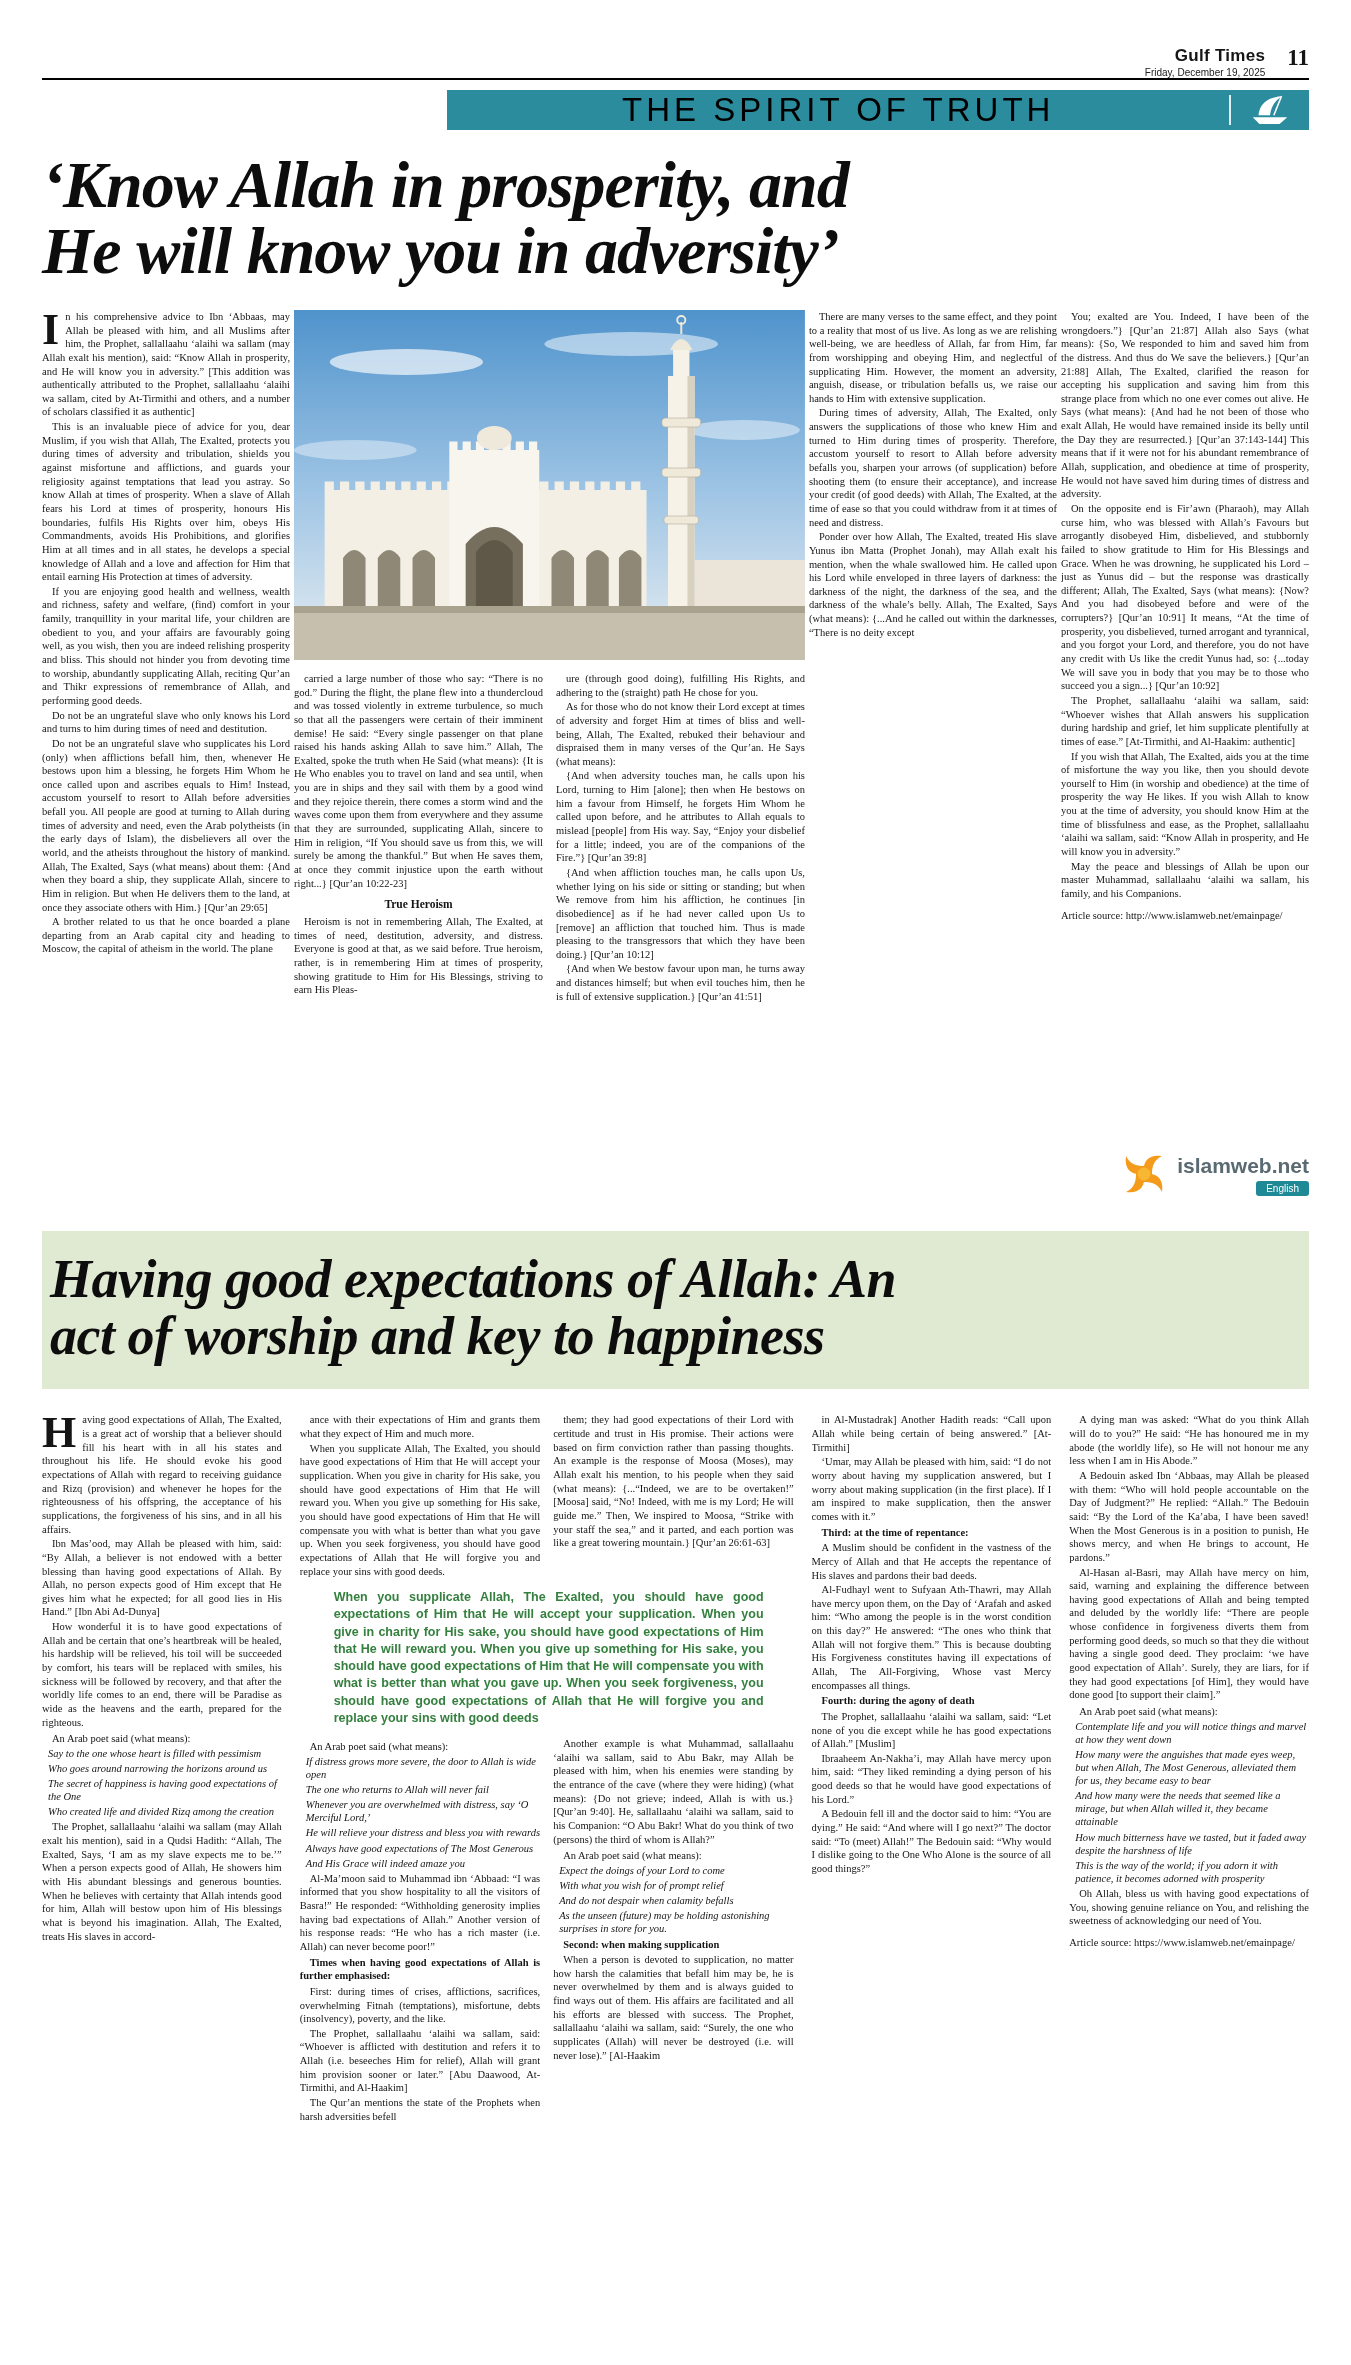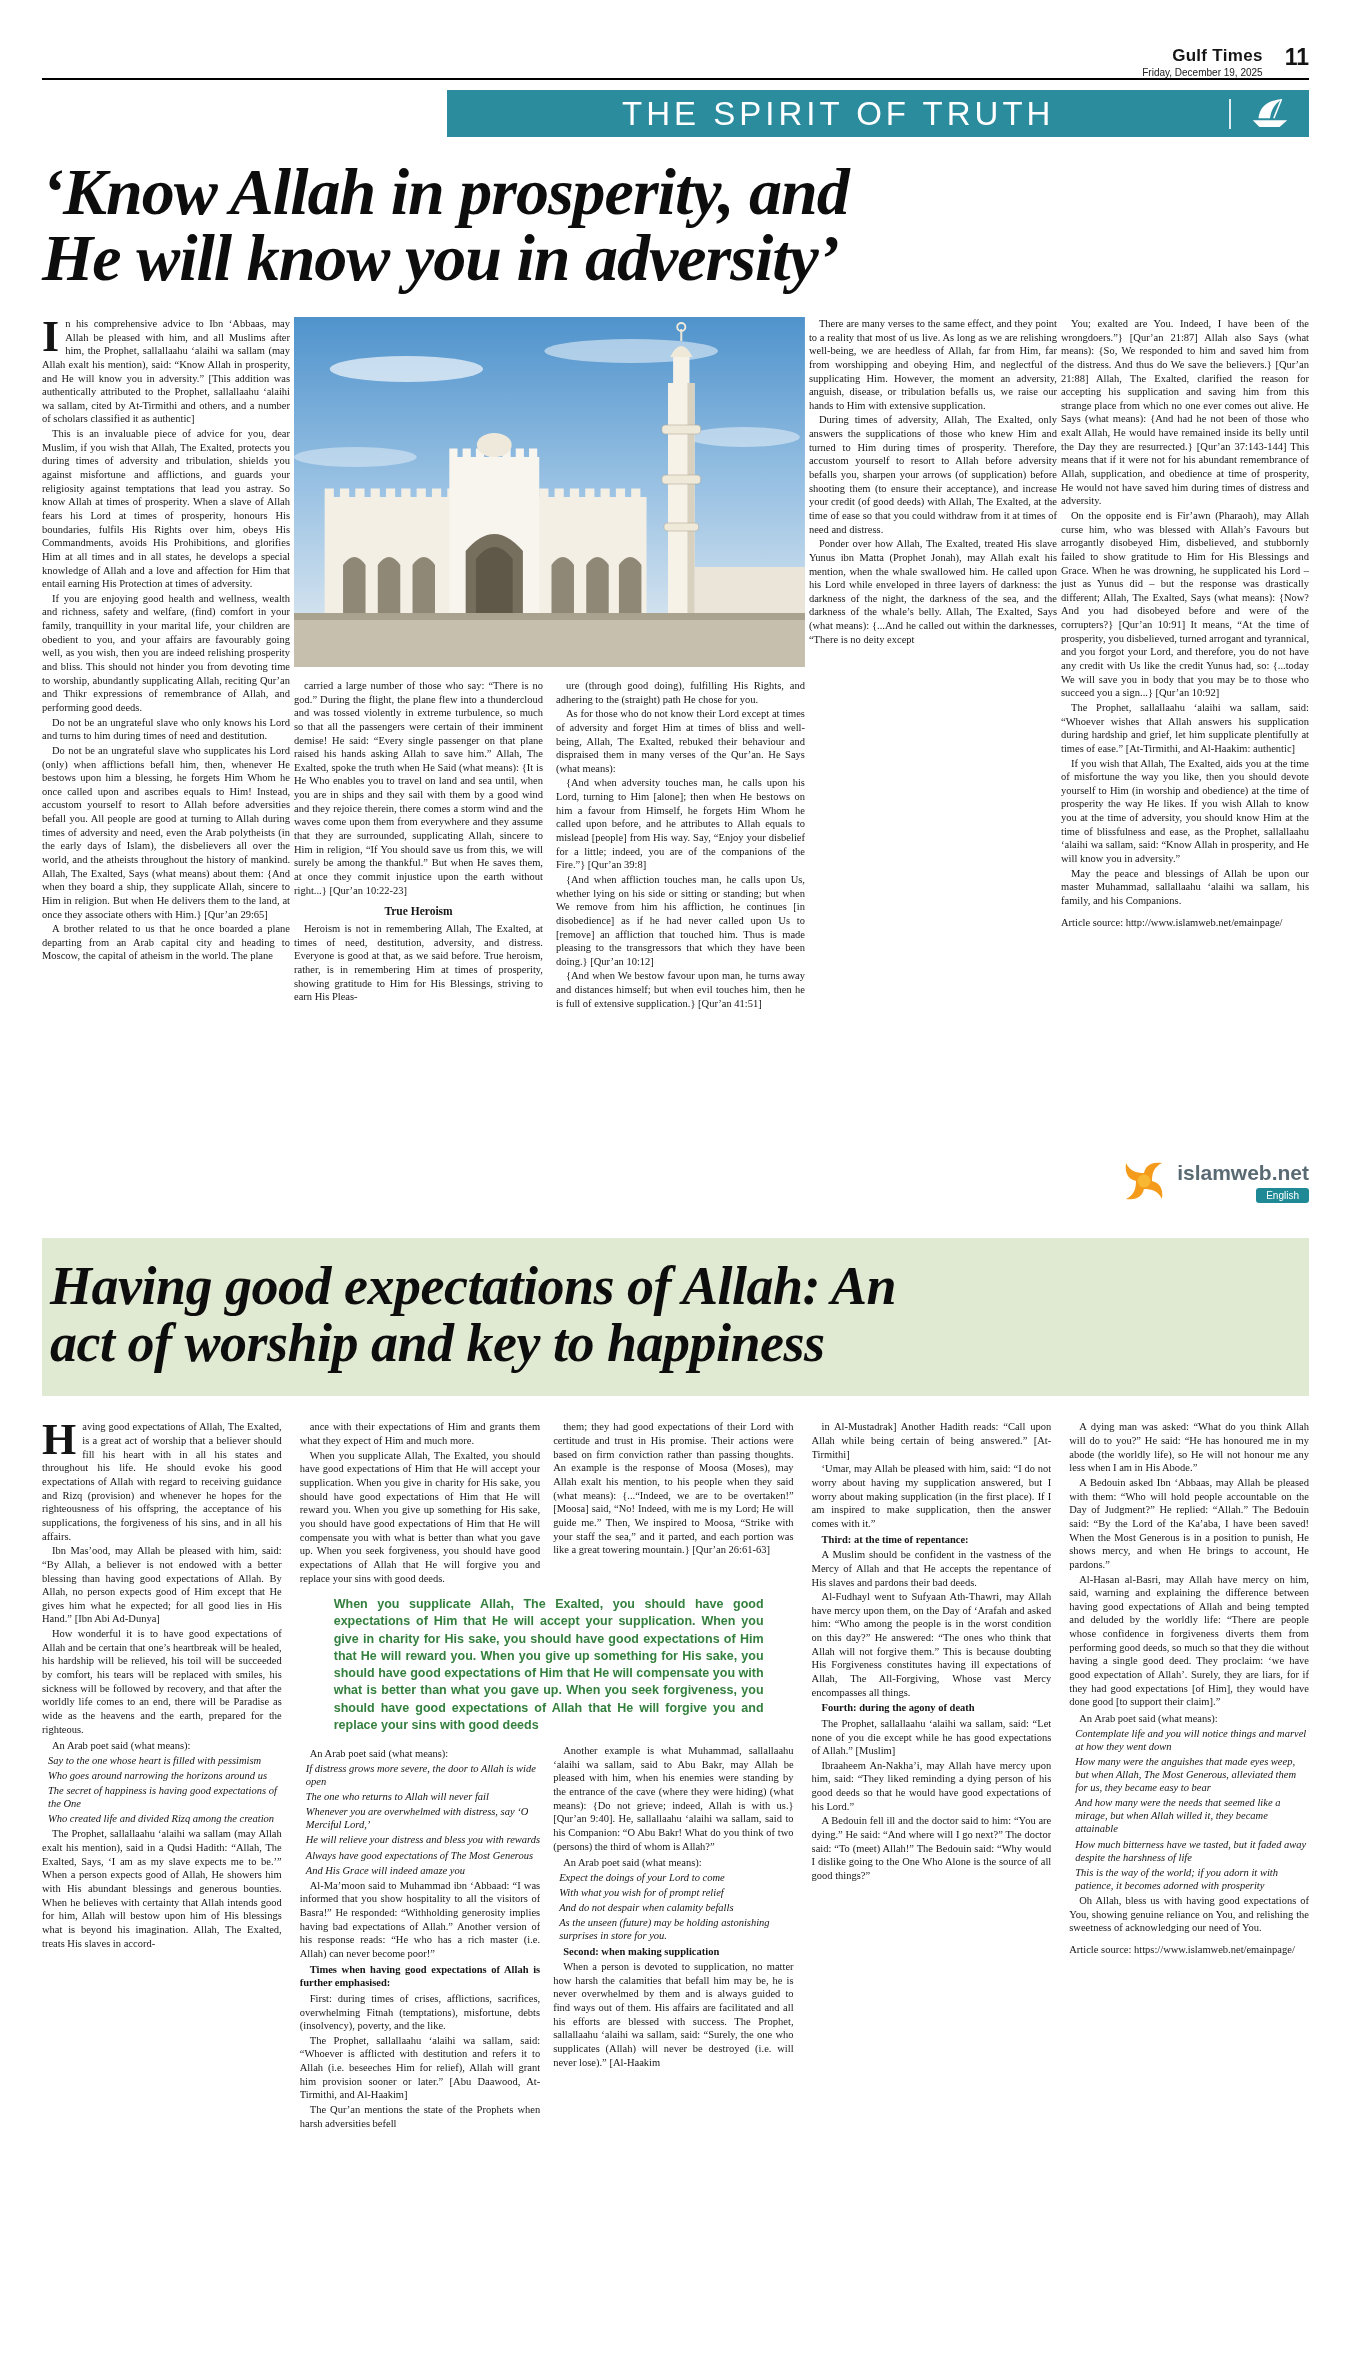"11" .page-number { font-family: Liberation Sans, sans-serif -> Liberation Serif, serif }
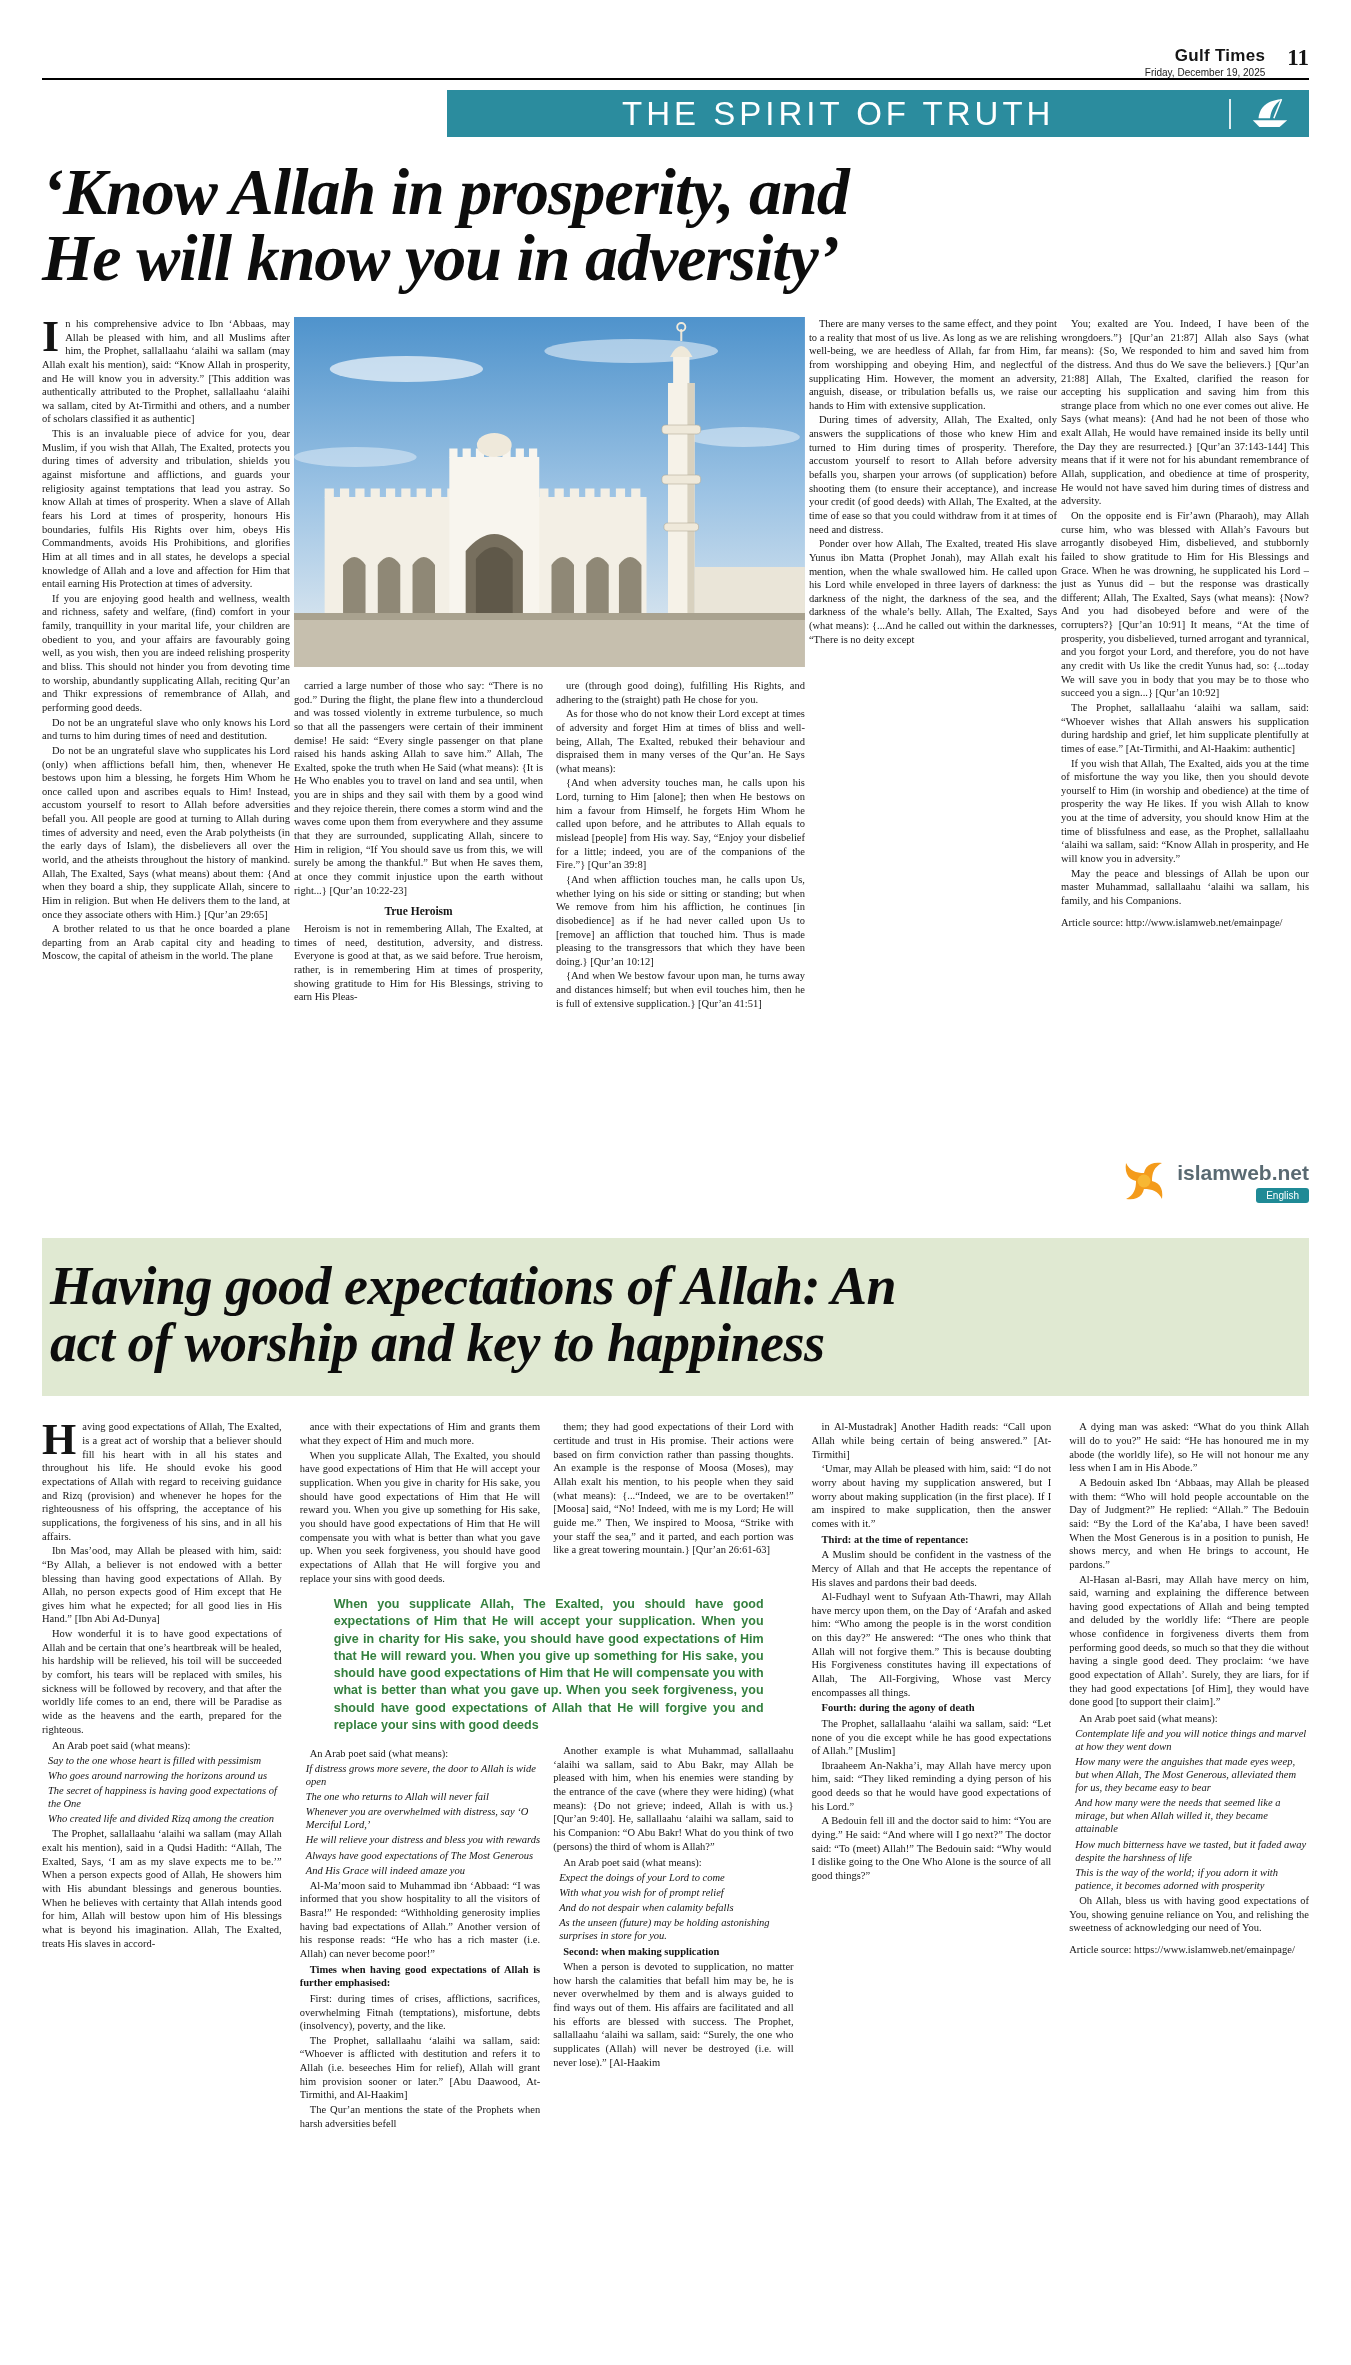"THE SPIRIT OF TRUTH" .banner { color: #ffffff -> #000000; height: 47px -> 40px }
